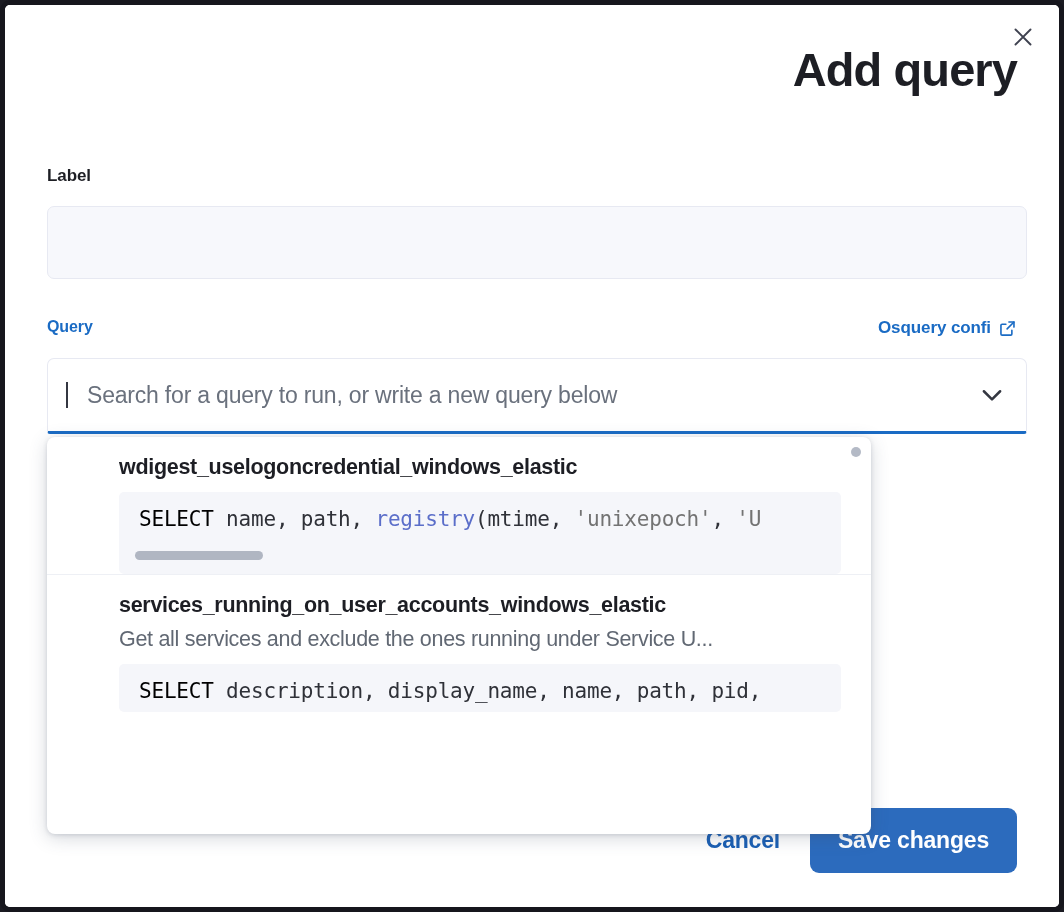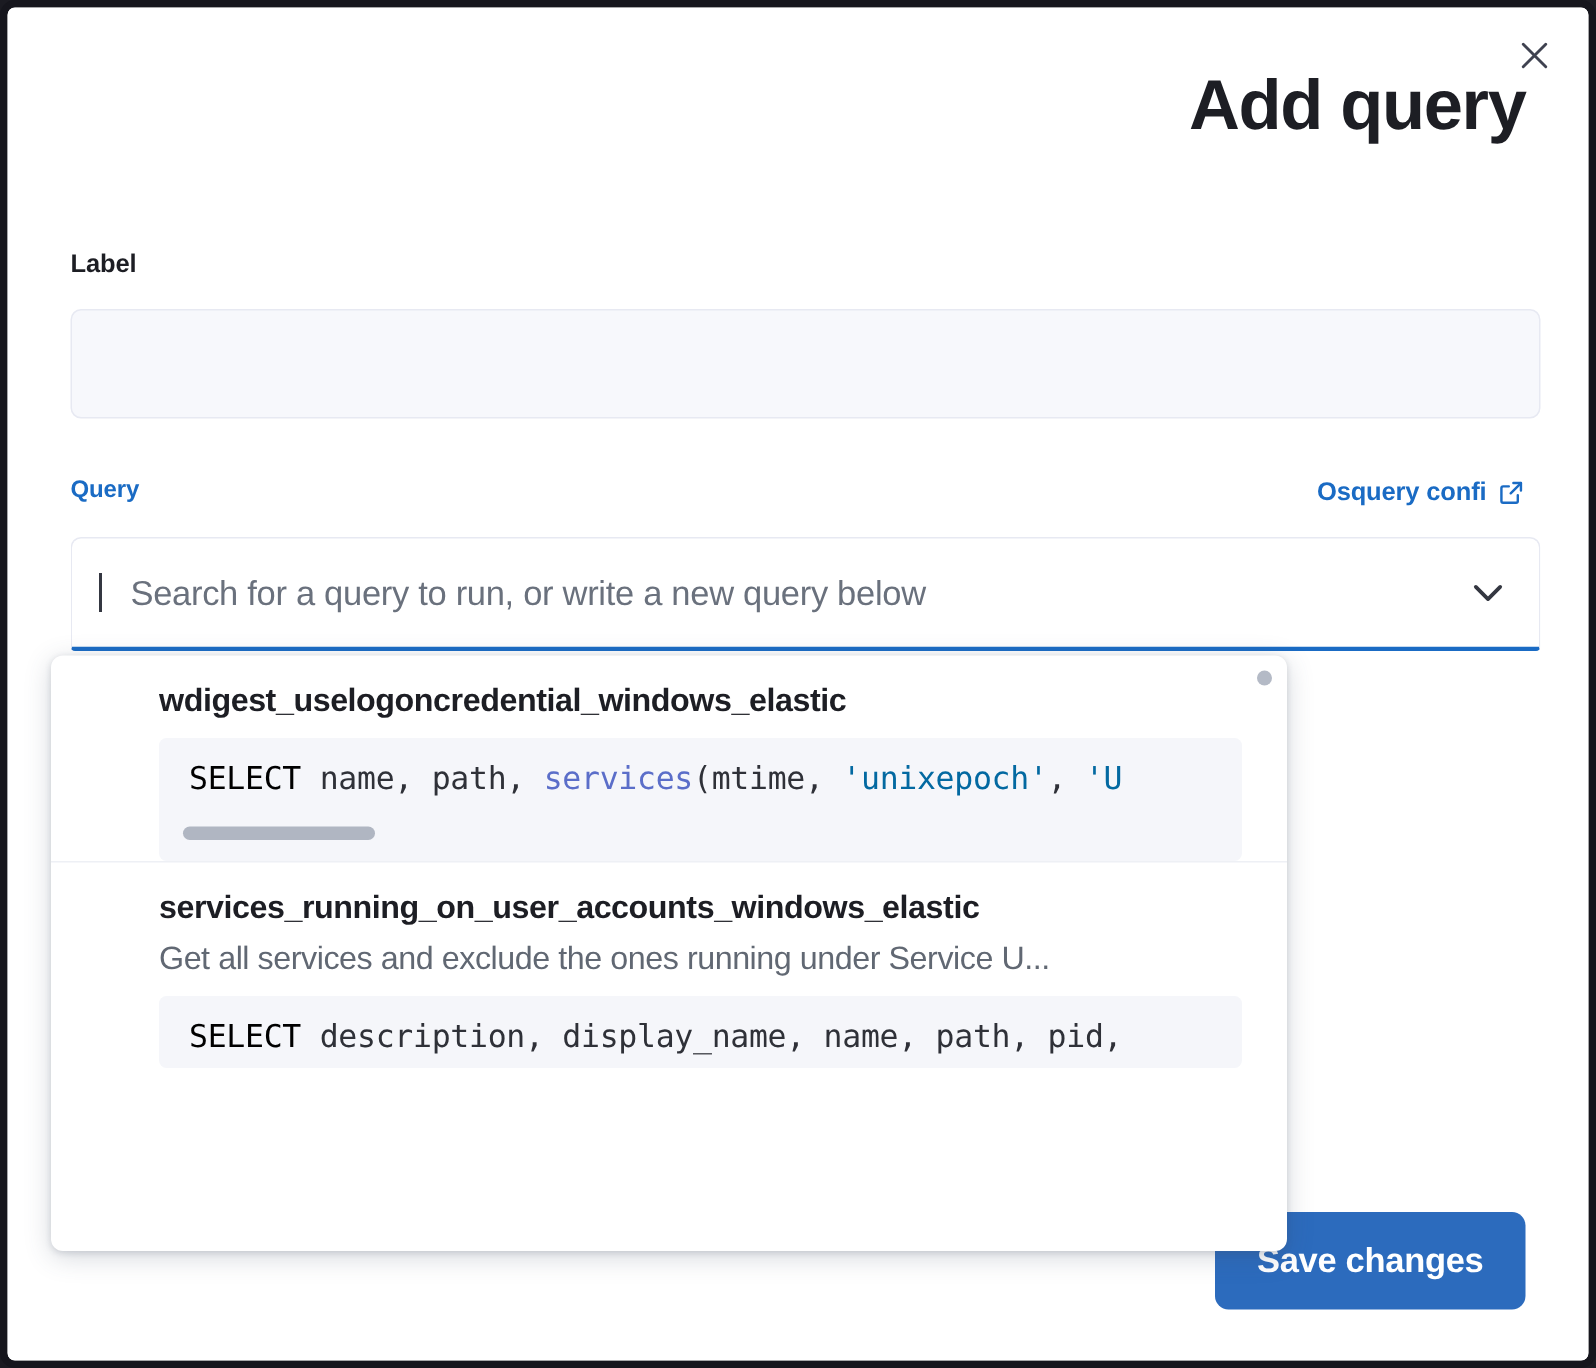"wdigest_uselogoncredential_windows_elast" .dropdown { left: 29px -> 42px }
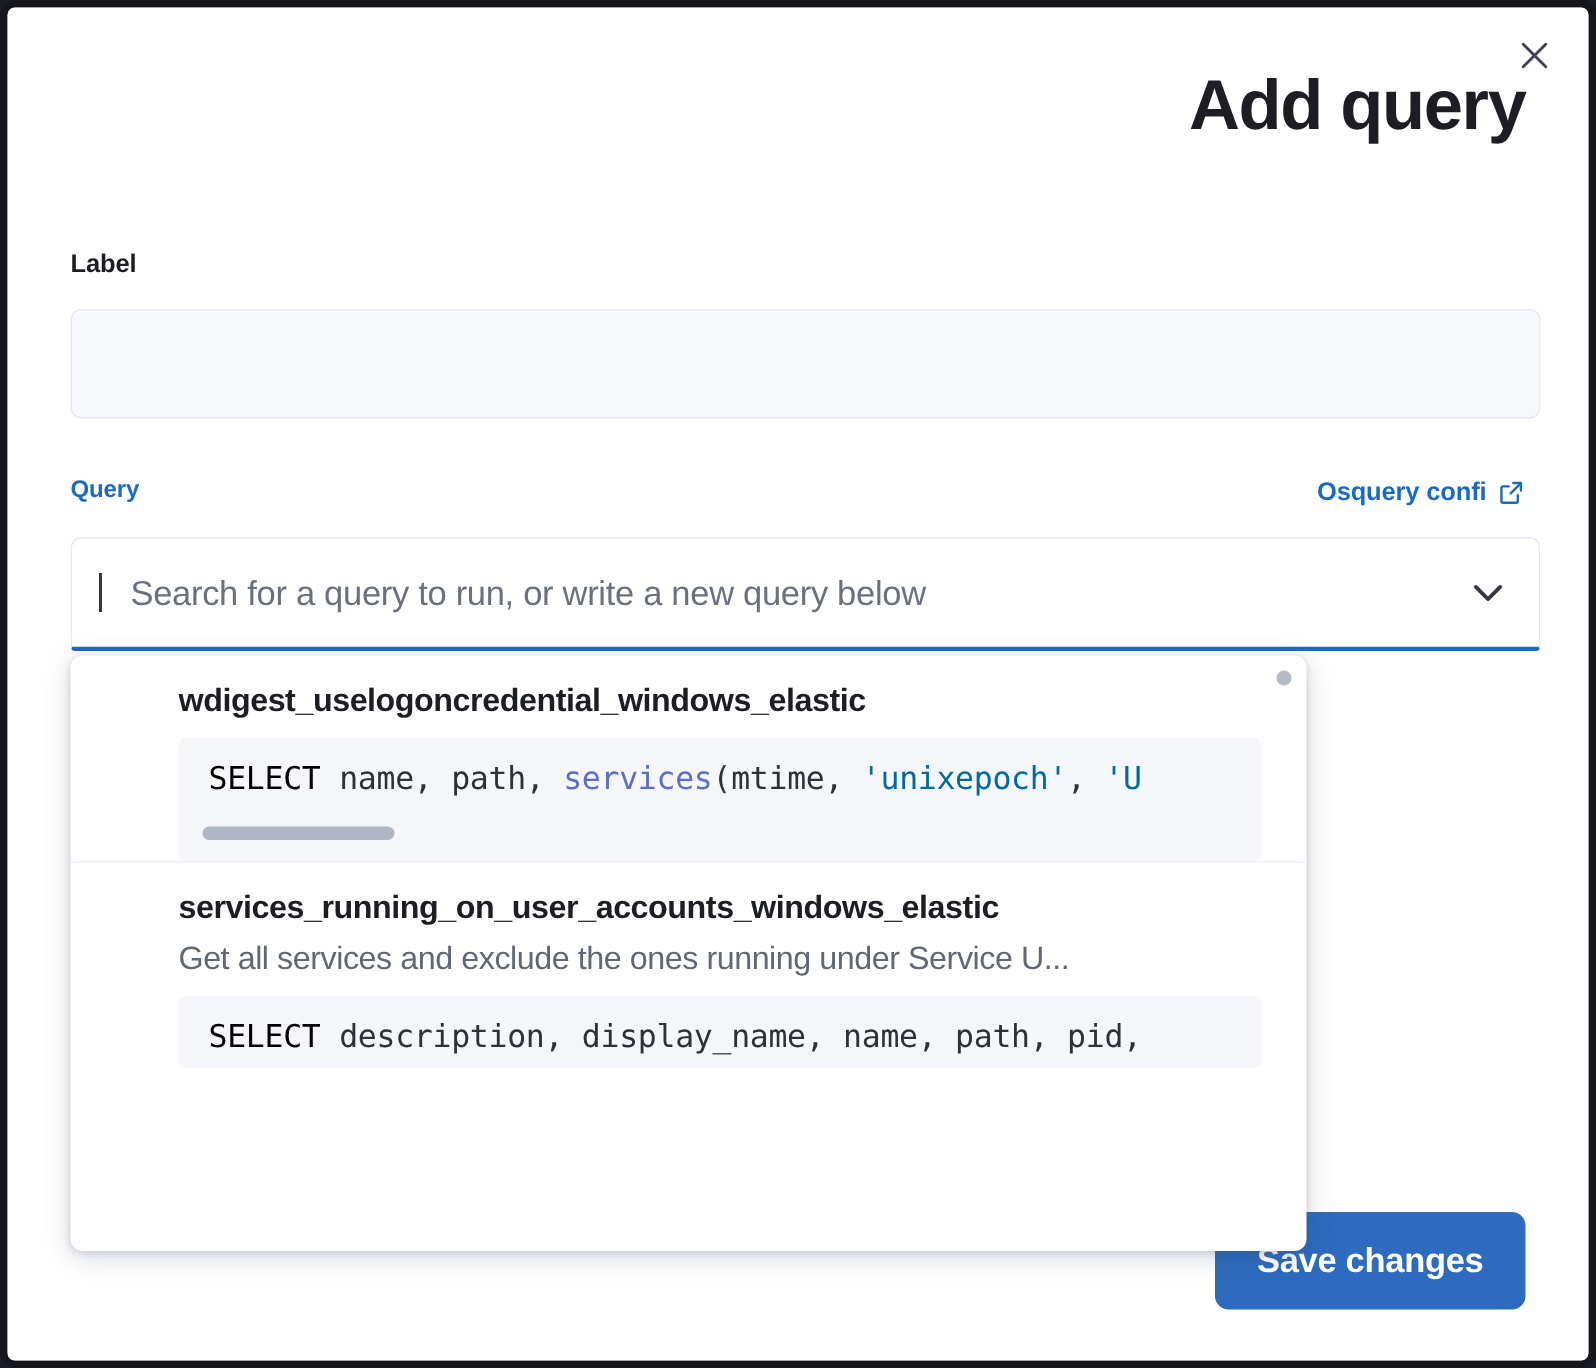"services" span.tok-fn { text: services -> registry }
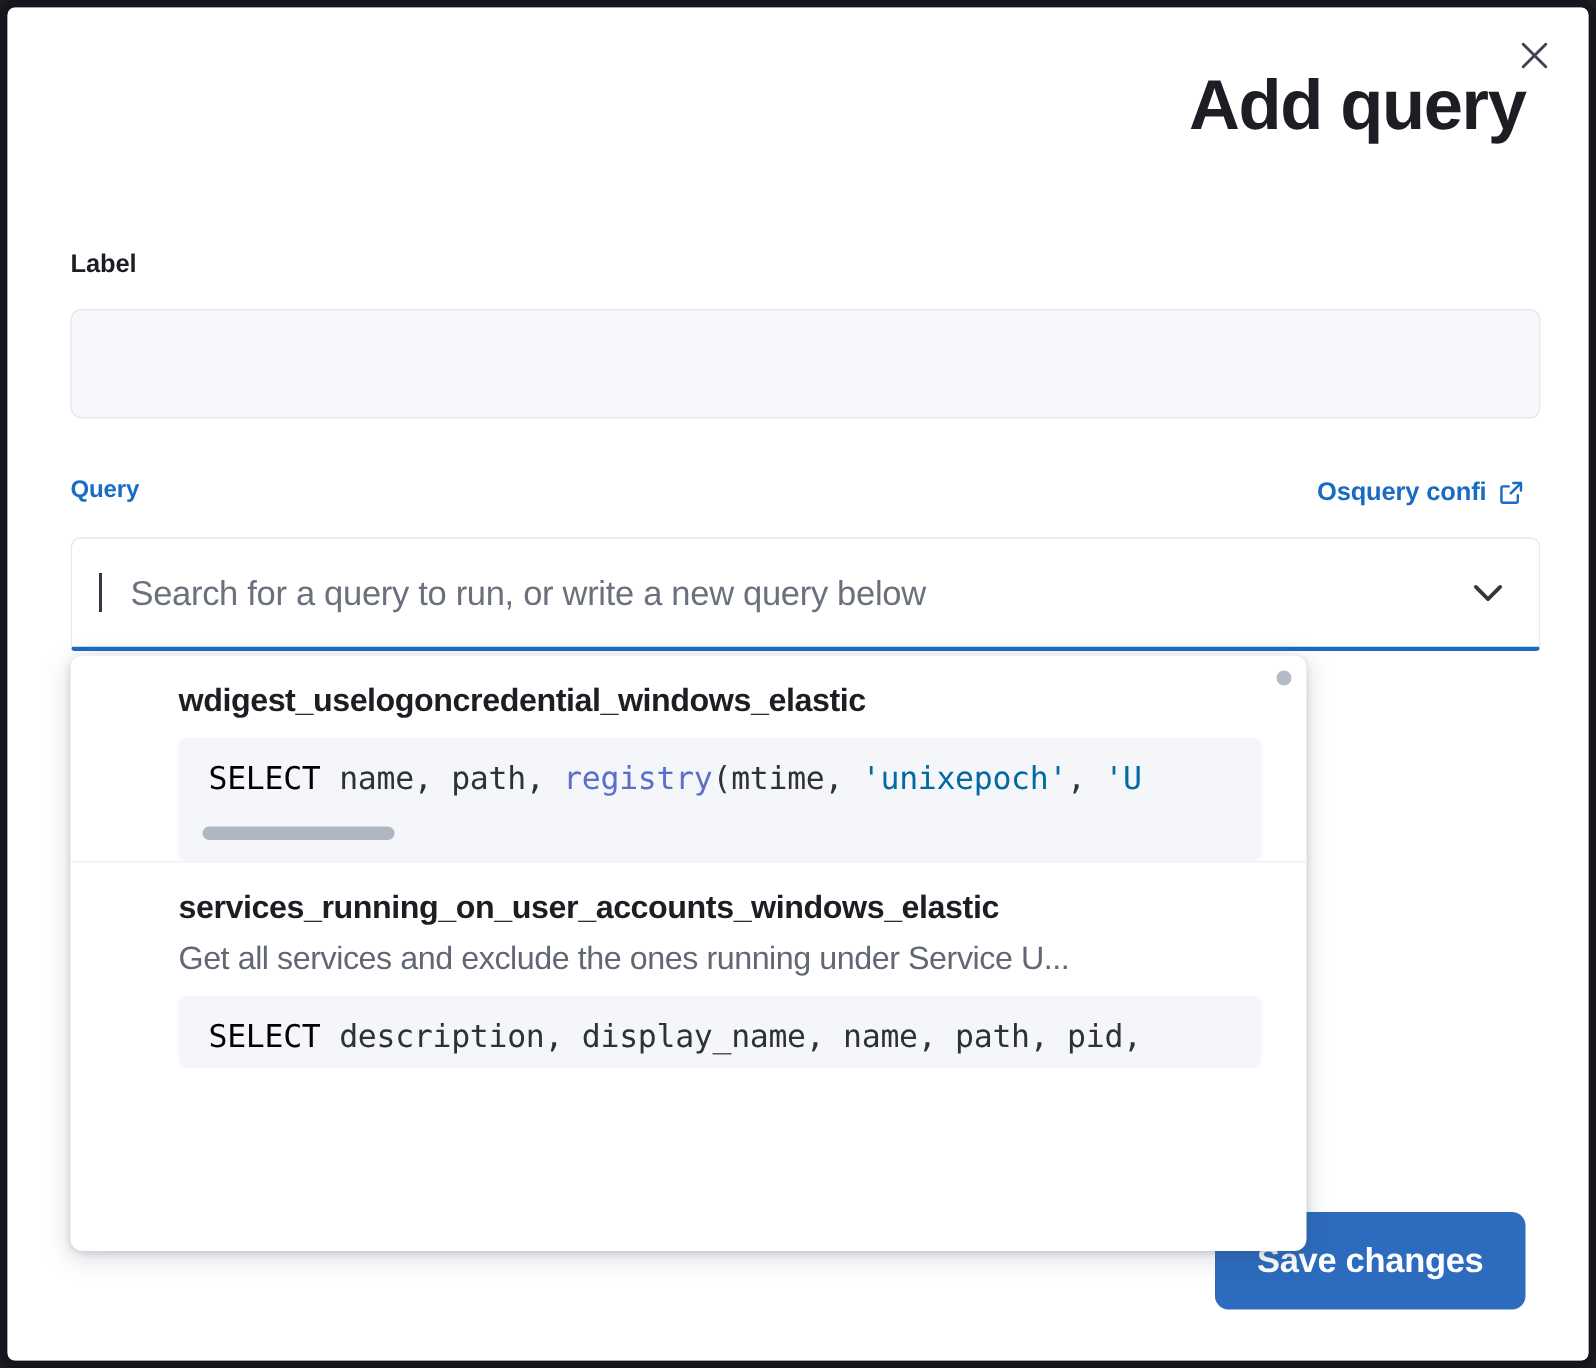"'unixepoch'" .tok-str { color: #0369a1 -> #737373 }
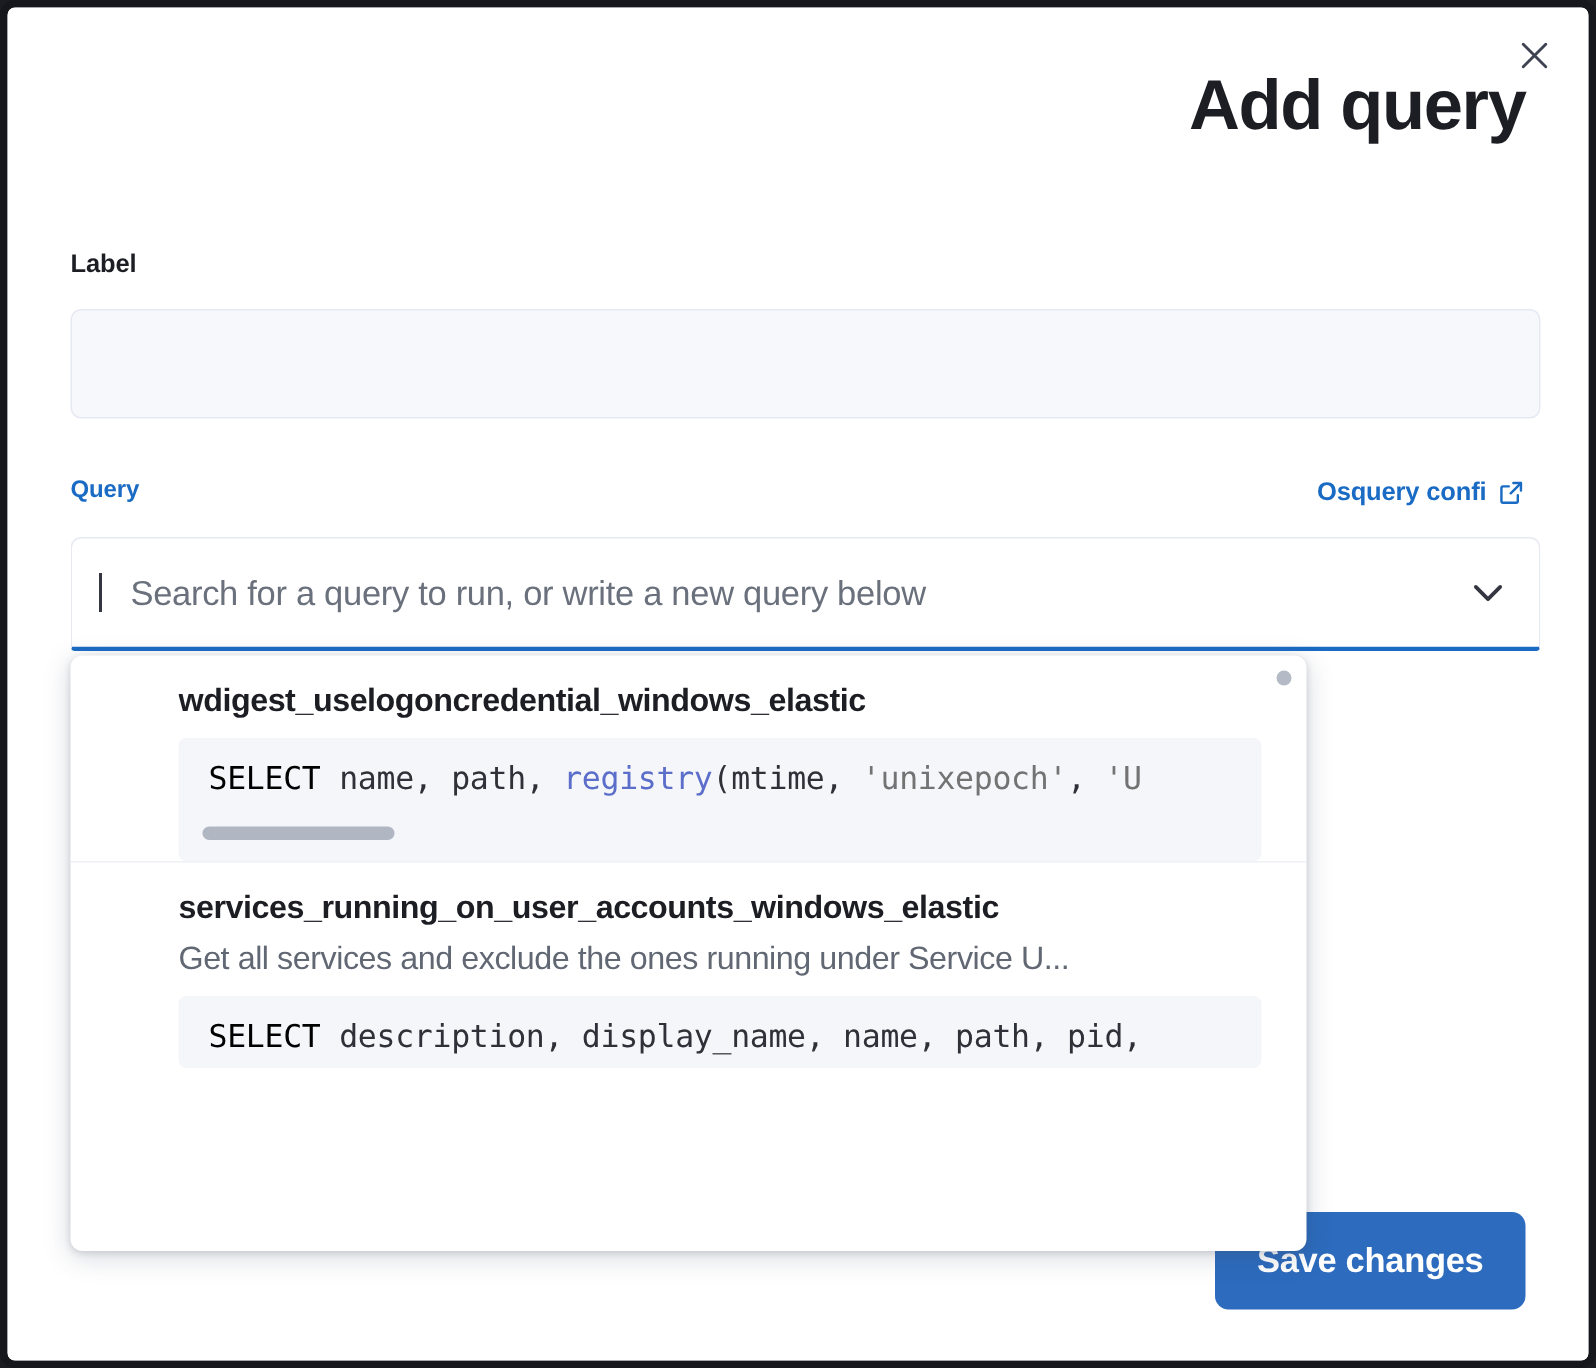"Cancel" button.btn-cancel { html: none -> <button>Cancel</button> }
